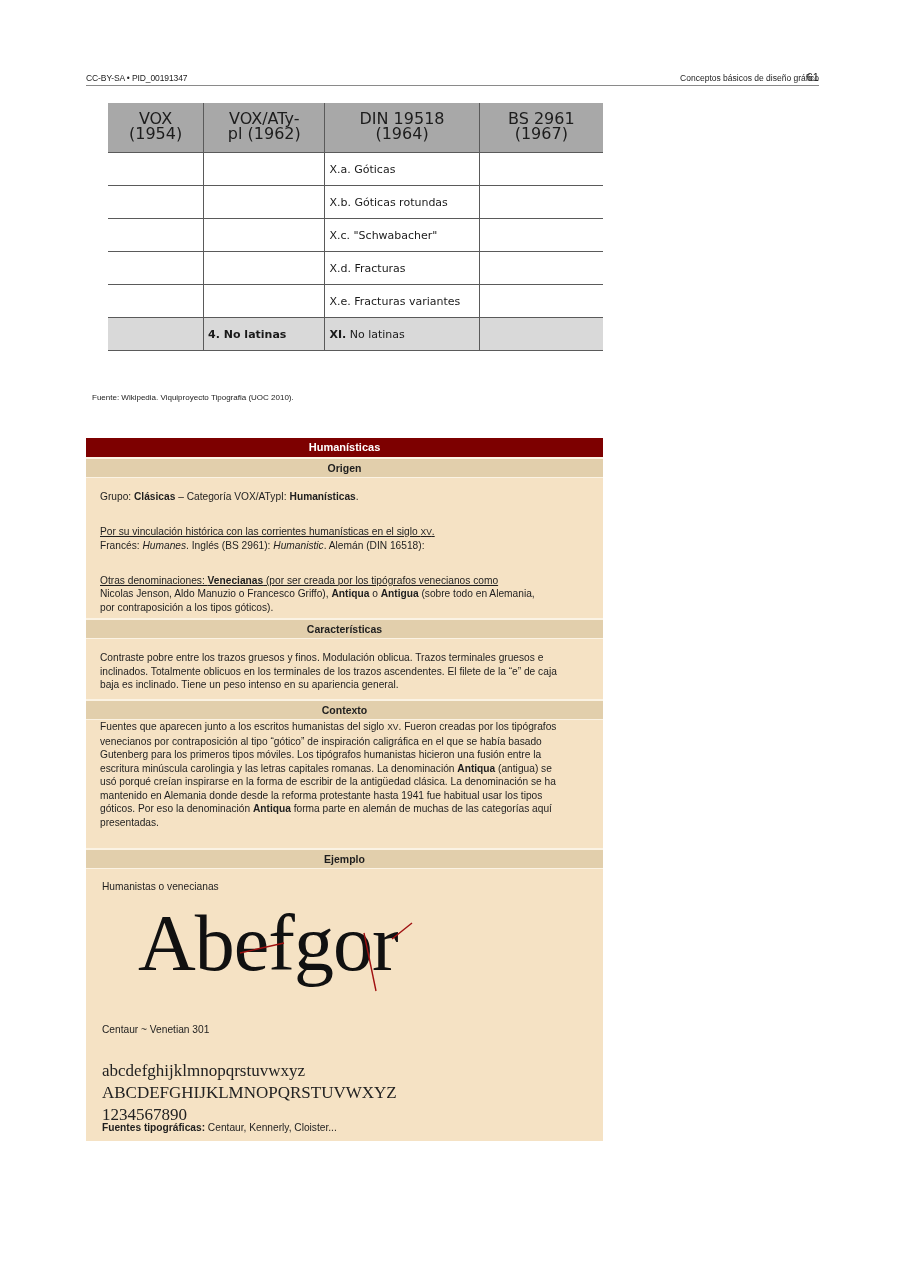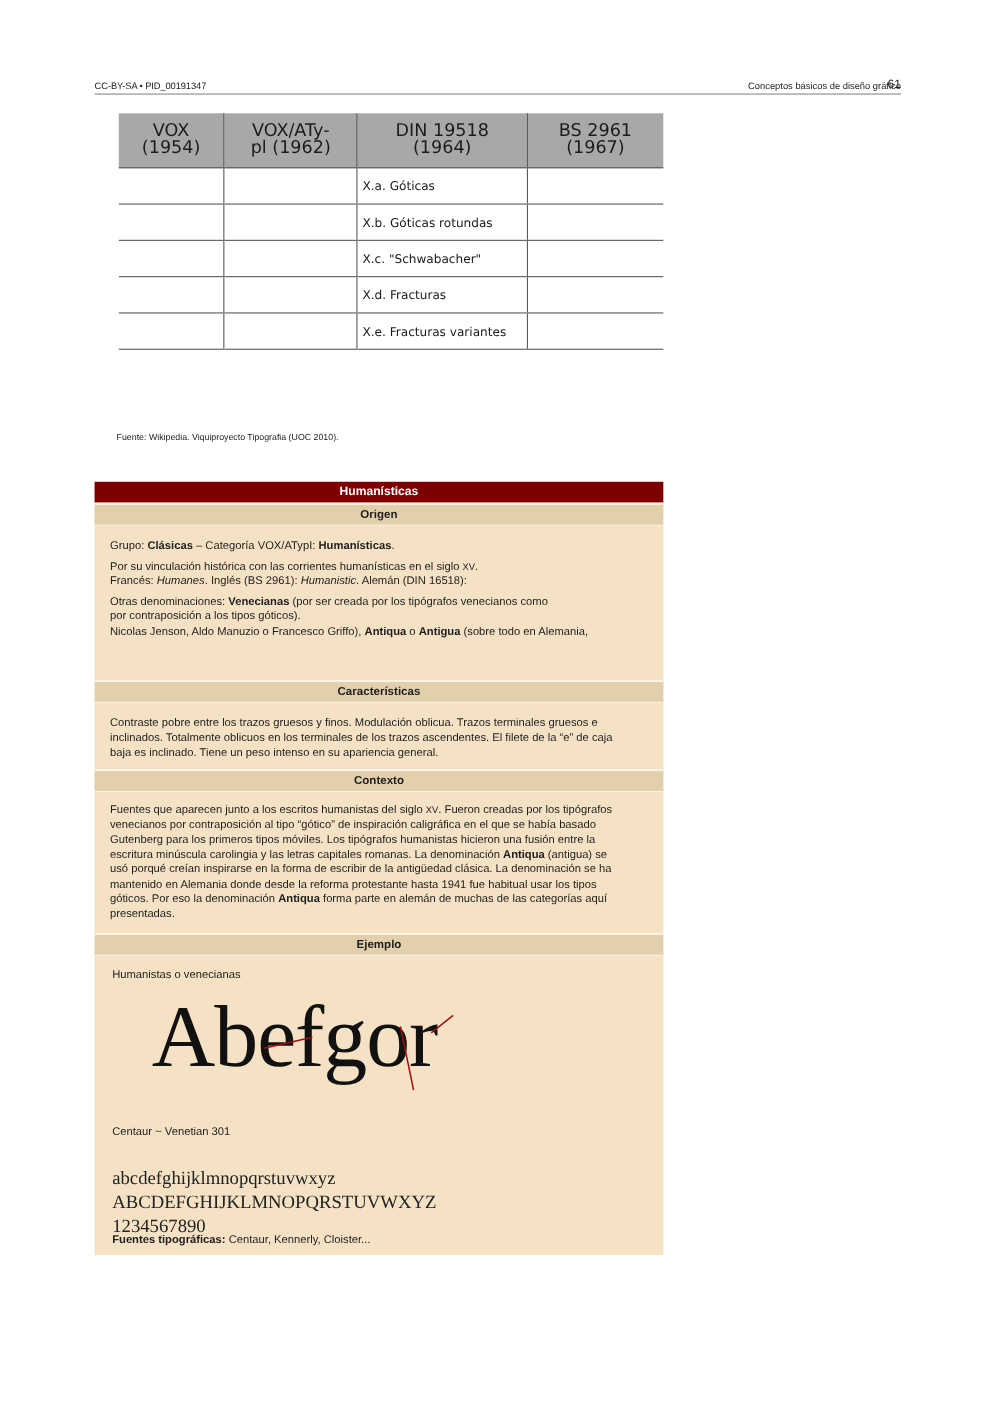"4. No latinas" tr.shaded { html: none -> <tr> <td></td> <td><b>4. No latinas</b><span></span></td> <td><b>XI.</b><span> No latinas</span></td> <td></td> </tr> }
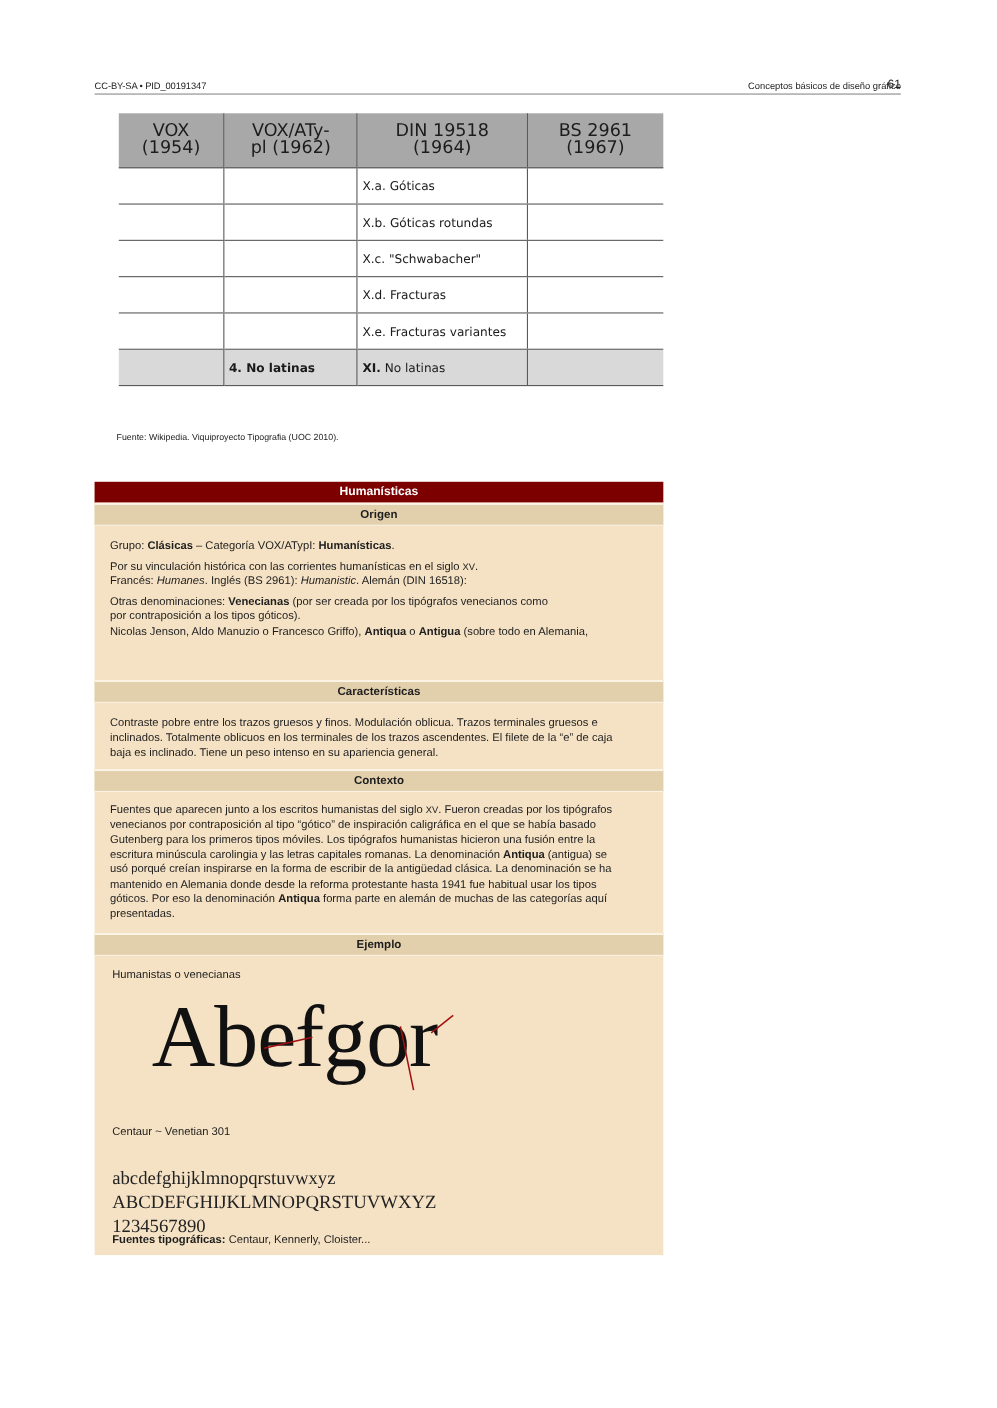"Fuente: Wikipedia. Viquiproyecto" .source-note { left: 106px -> 92px }
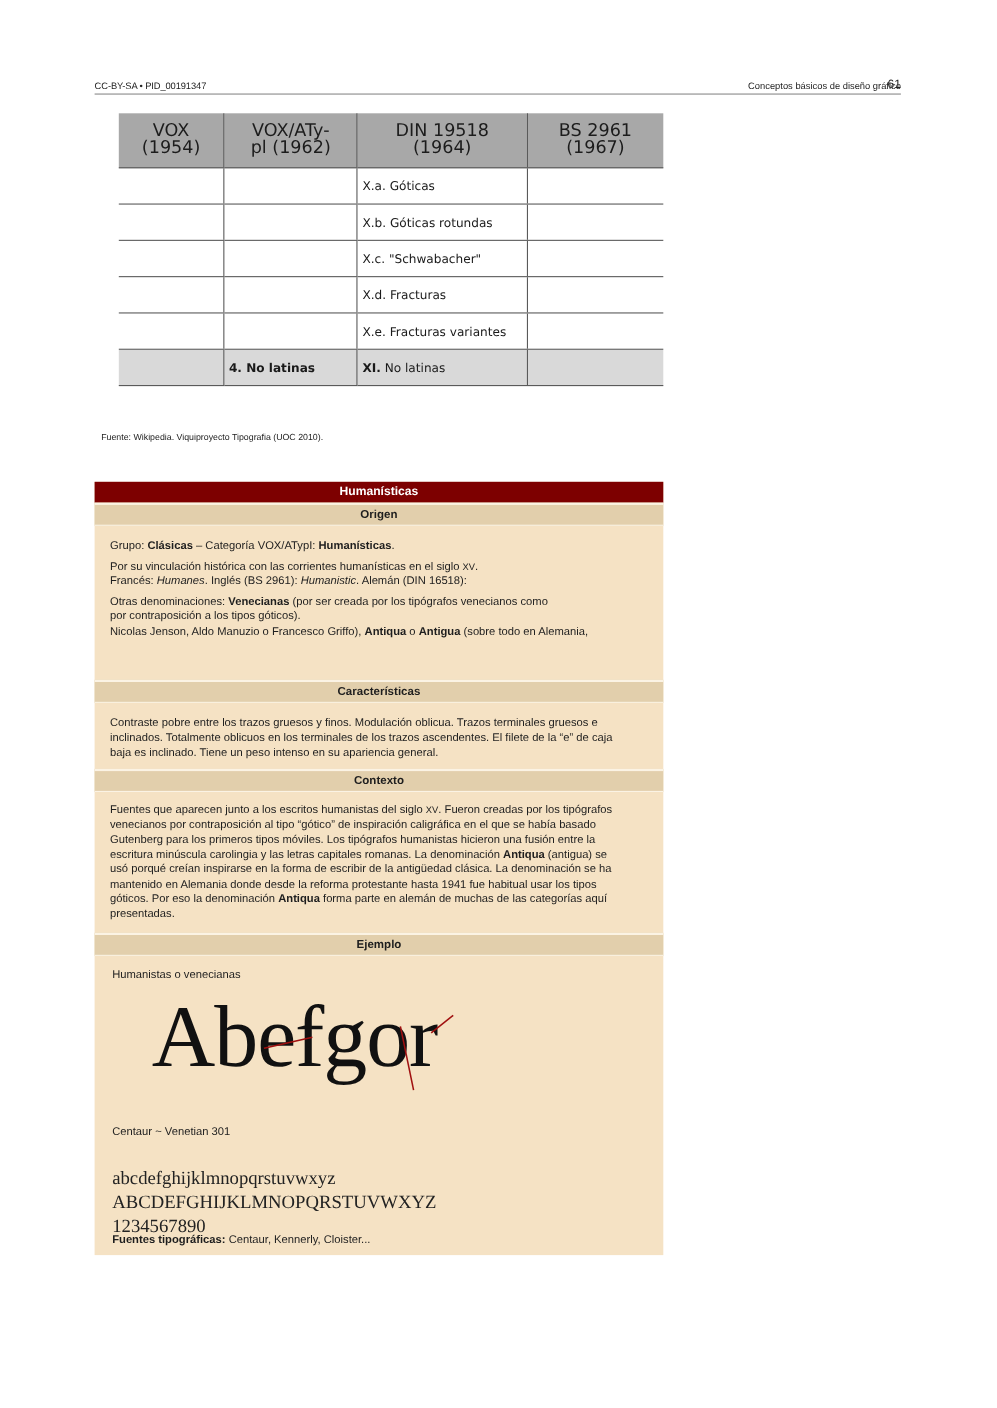"Por su vinculación histórica con" .origin-body p.gap { margin-top: 5px -> 21px; text-decoration: none -> underline }
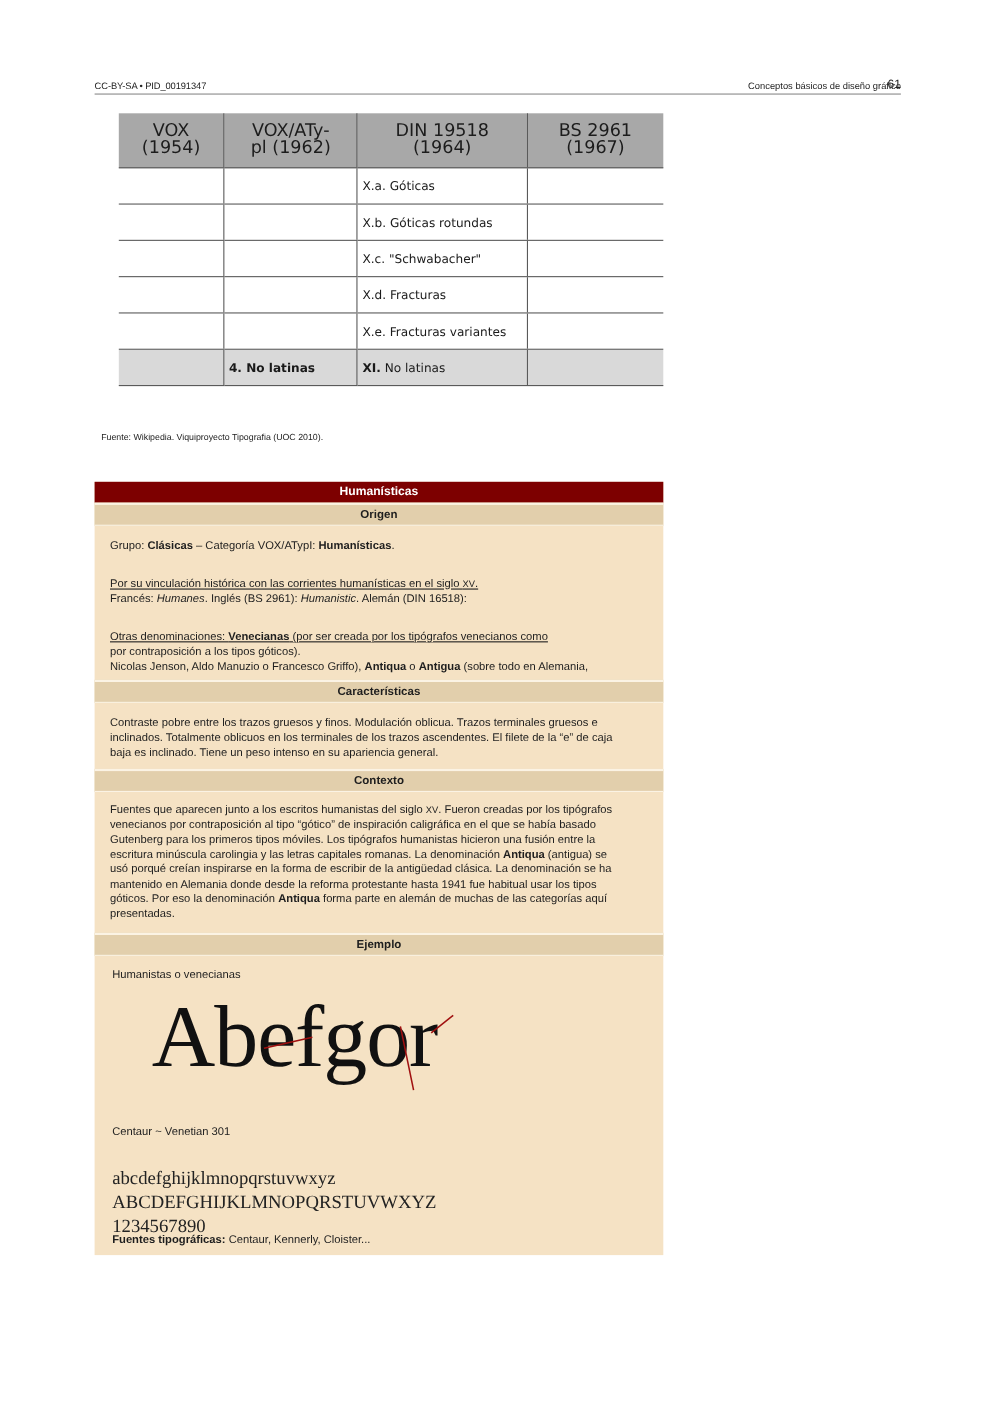"por contraposición a los tipos" p { order: before "Nicolas Jenson, Aldo Manuzio o" -> after "Nicolas Jenson, Aldo Manuzio o" }
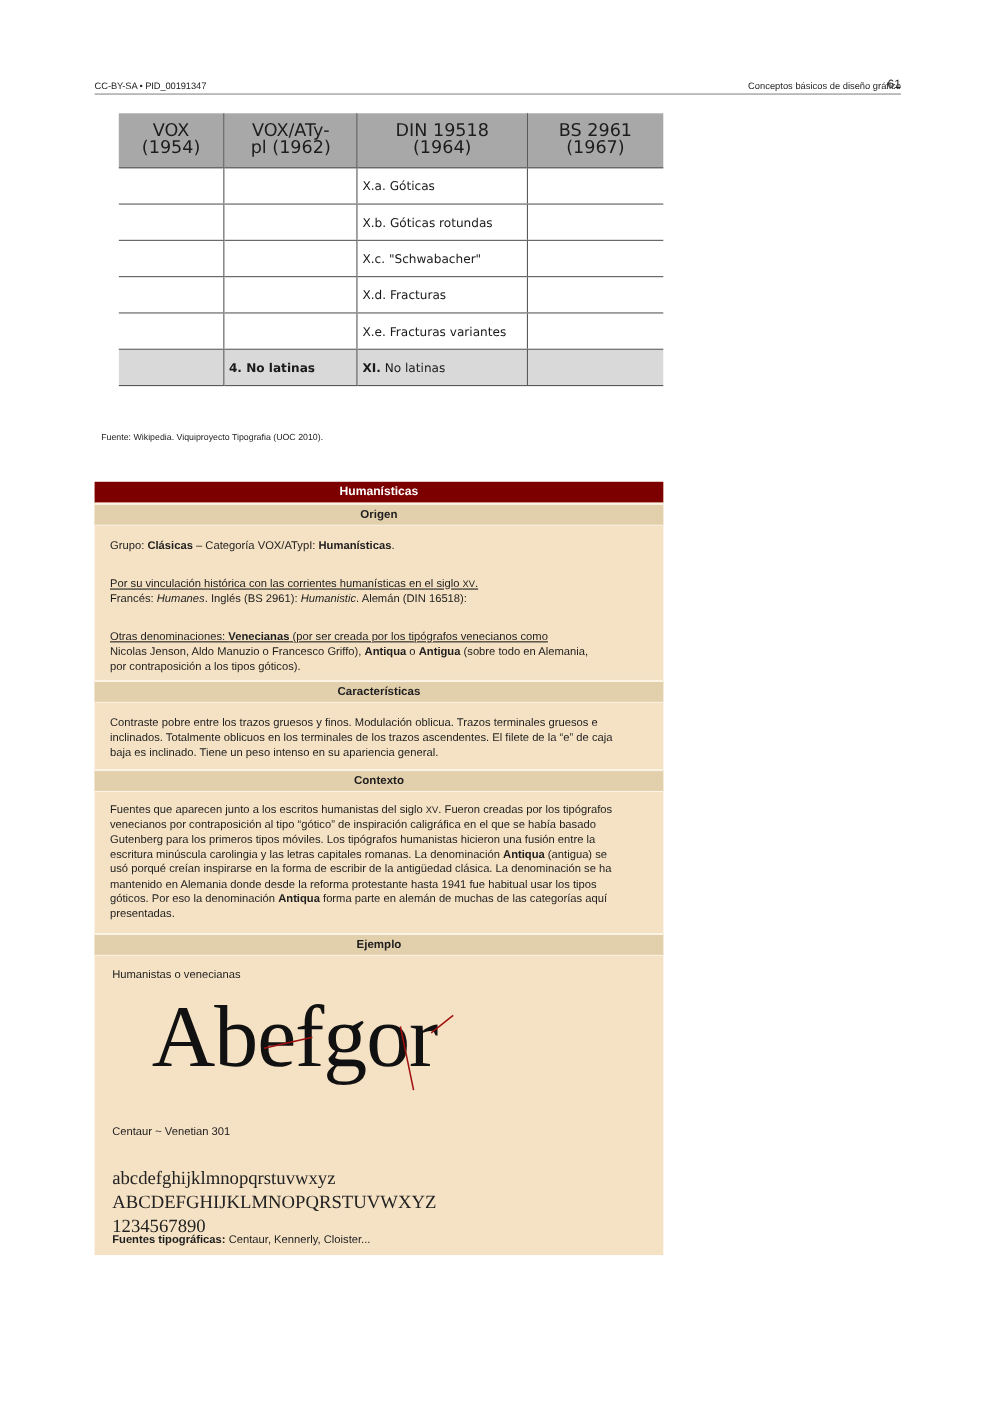"Fuentes que aparecen junto a" .ctx-body { padding-top: 10px -> none }
